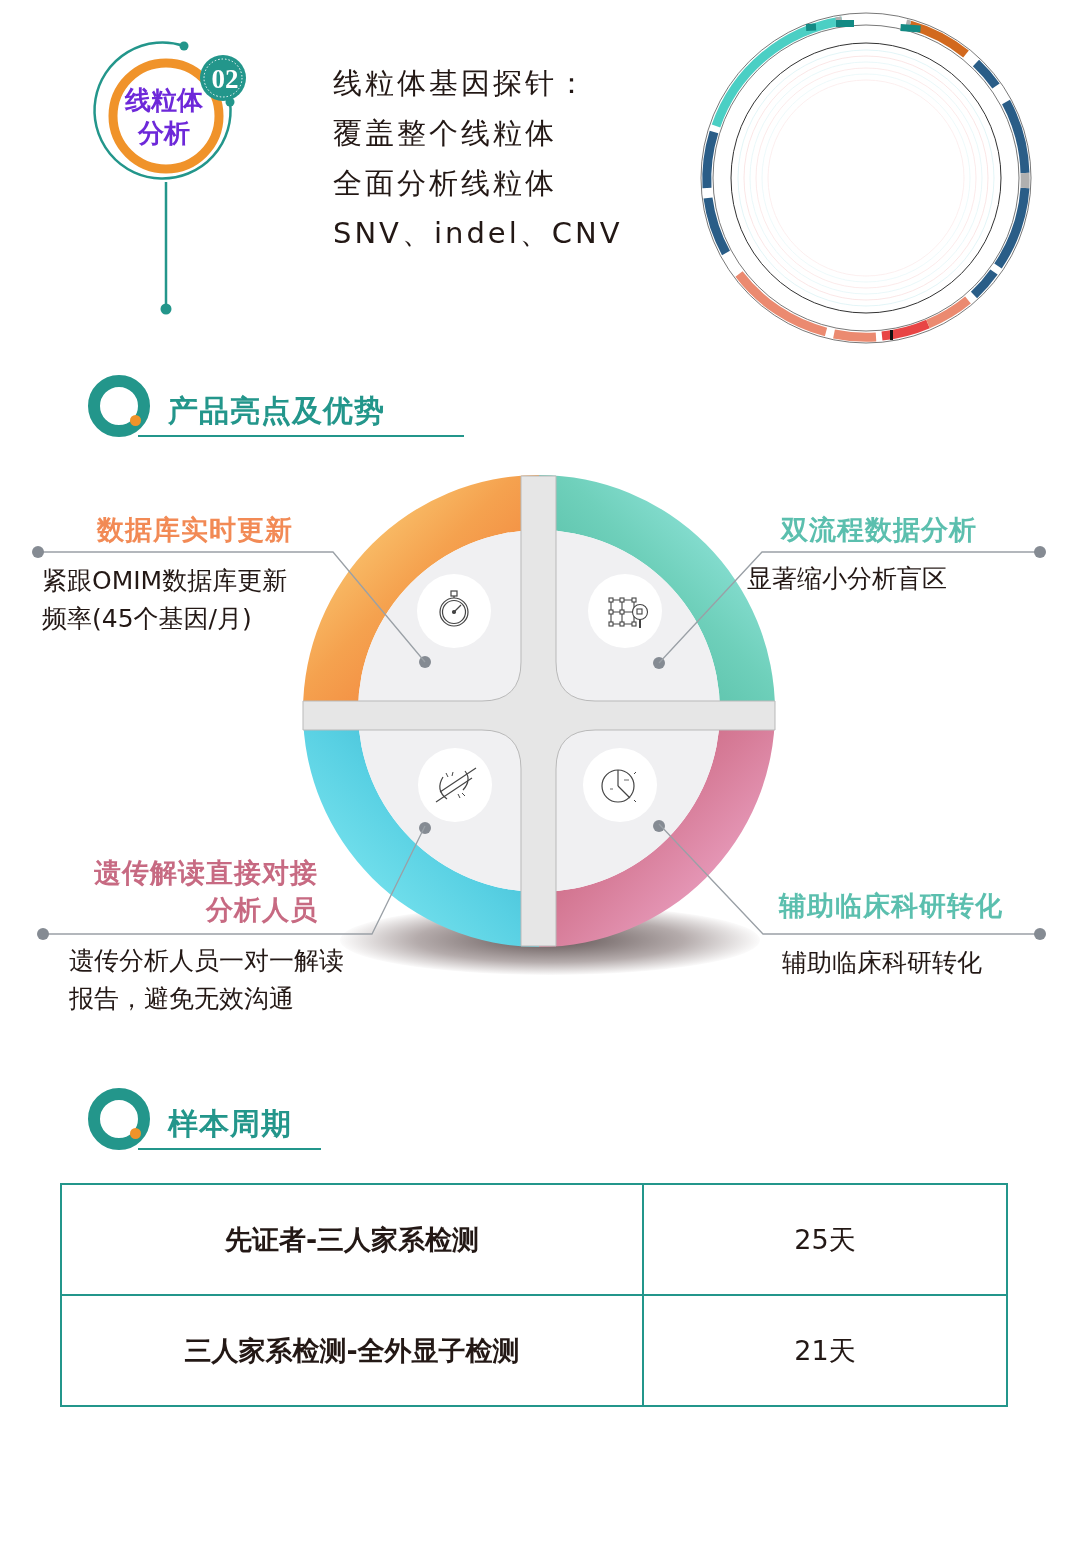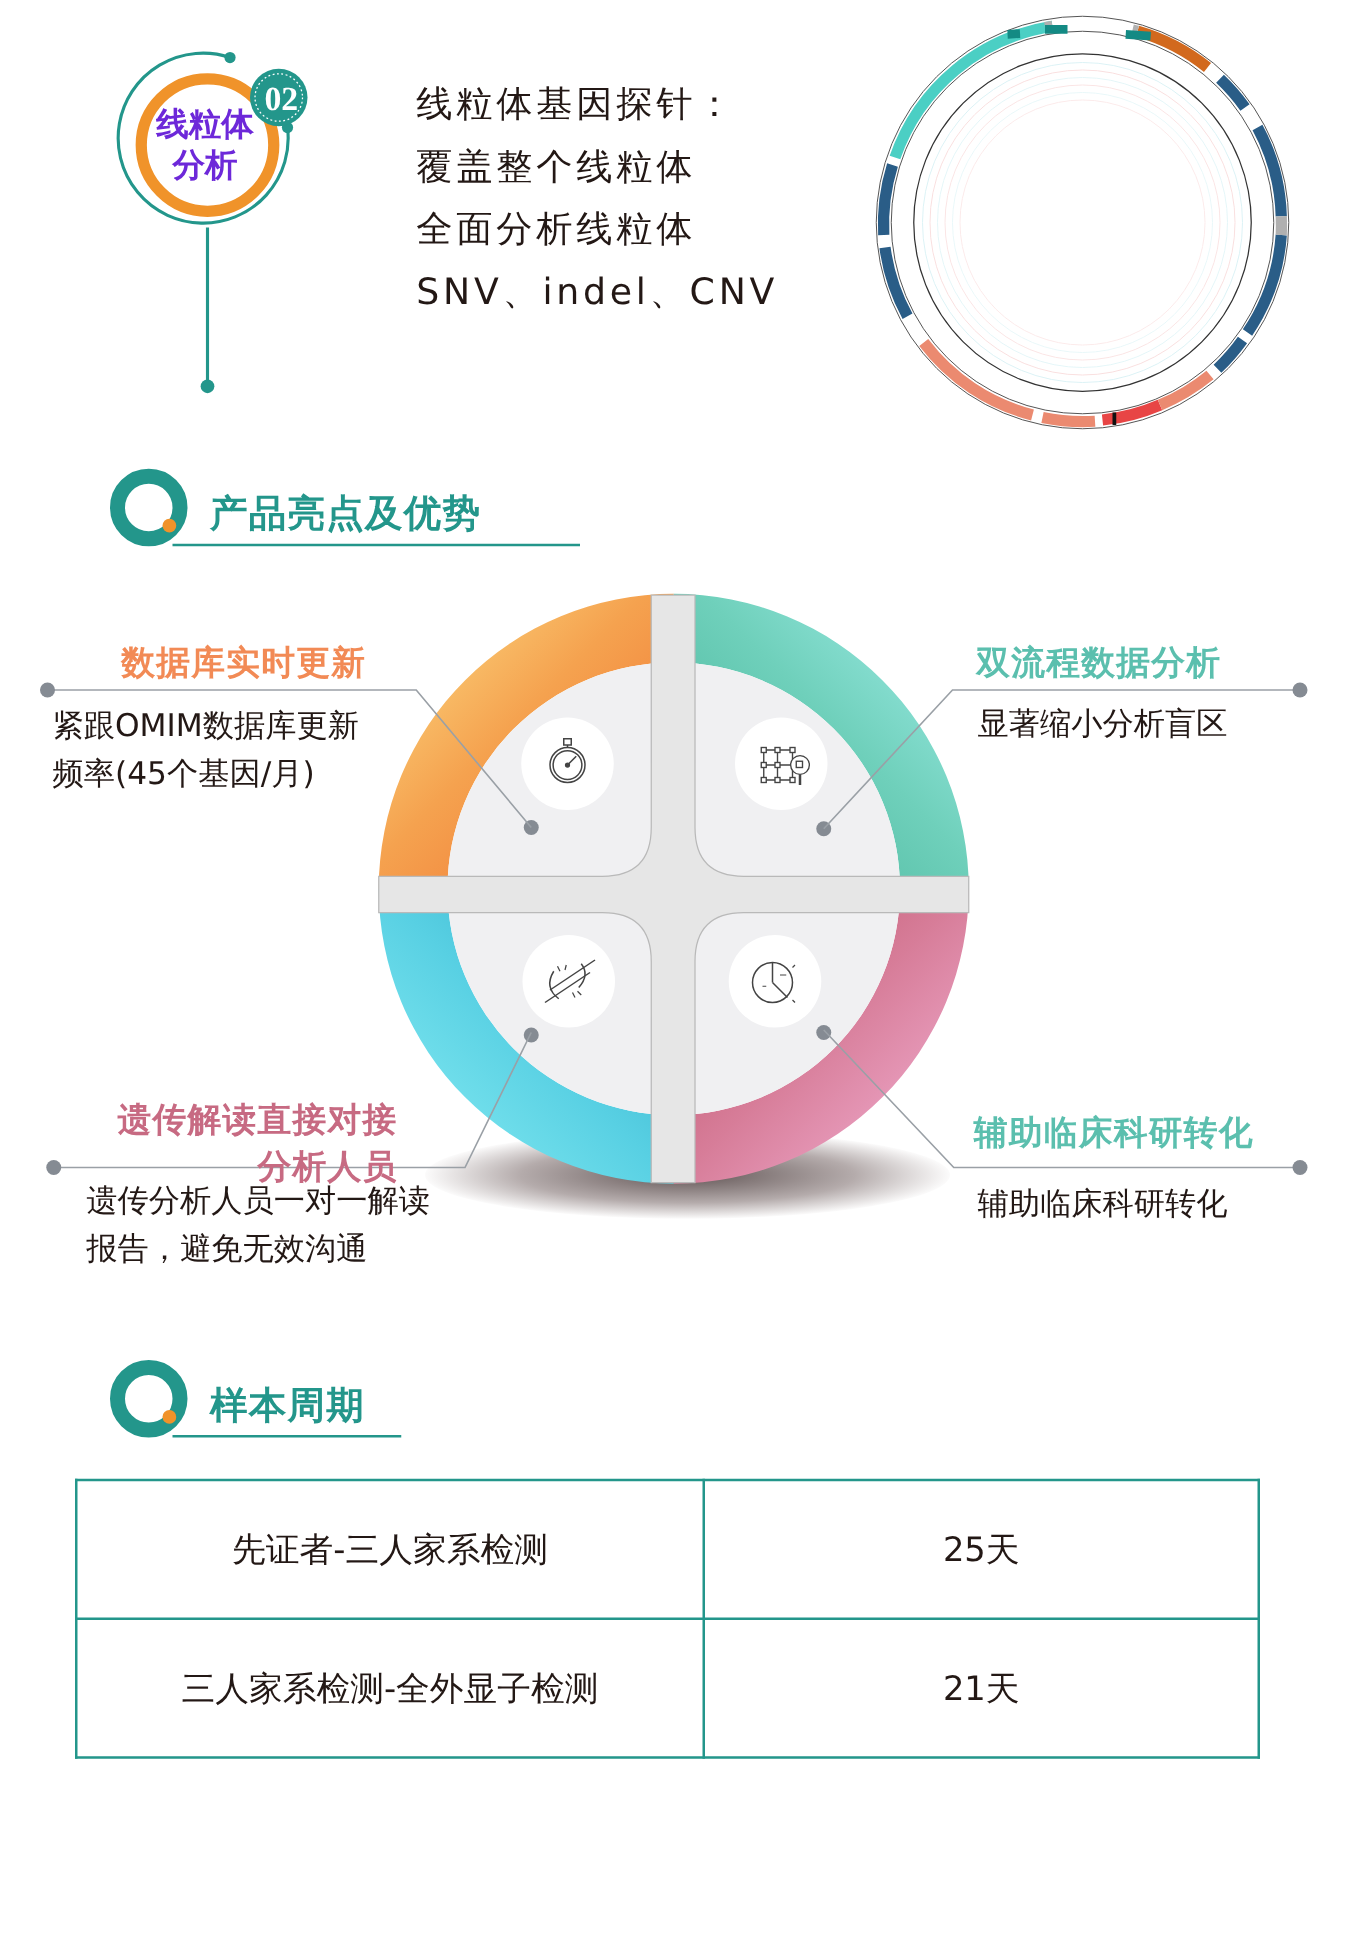"显著缩小分析盲区" div.feat-desc { left: 782px -> 747px }
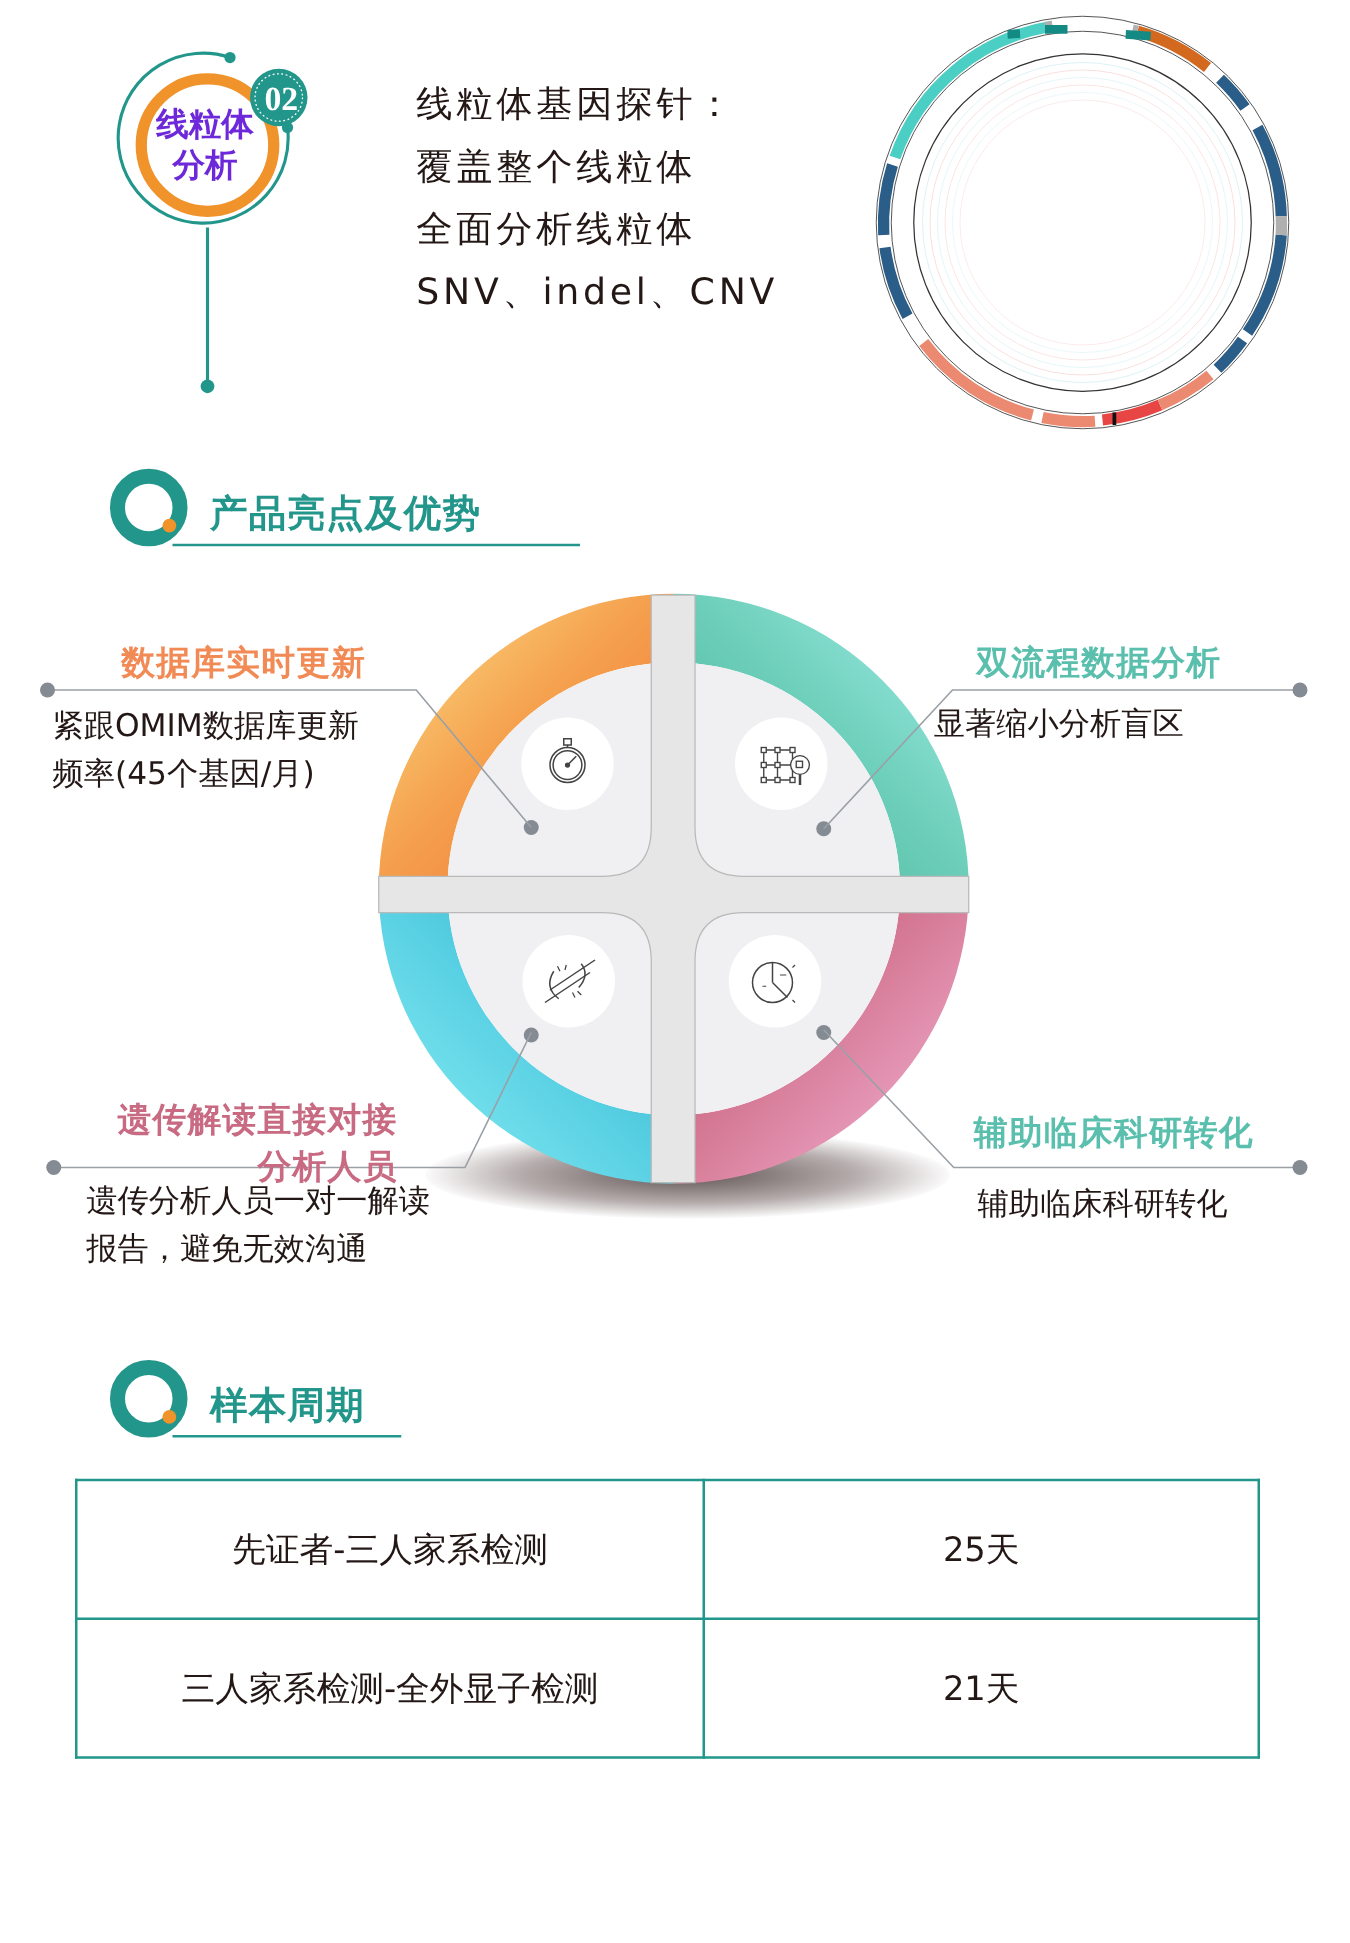"遗传解读直接对接" div.feat-title { top: 878px -> 854px }
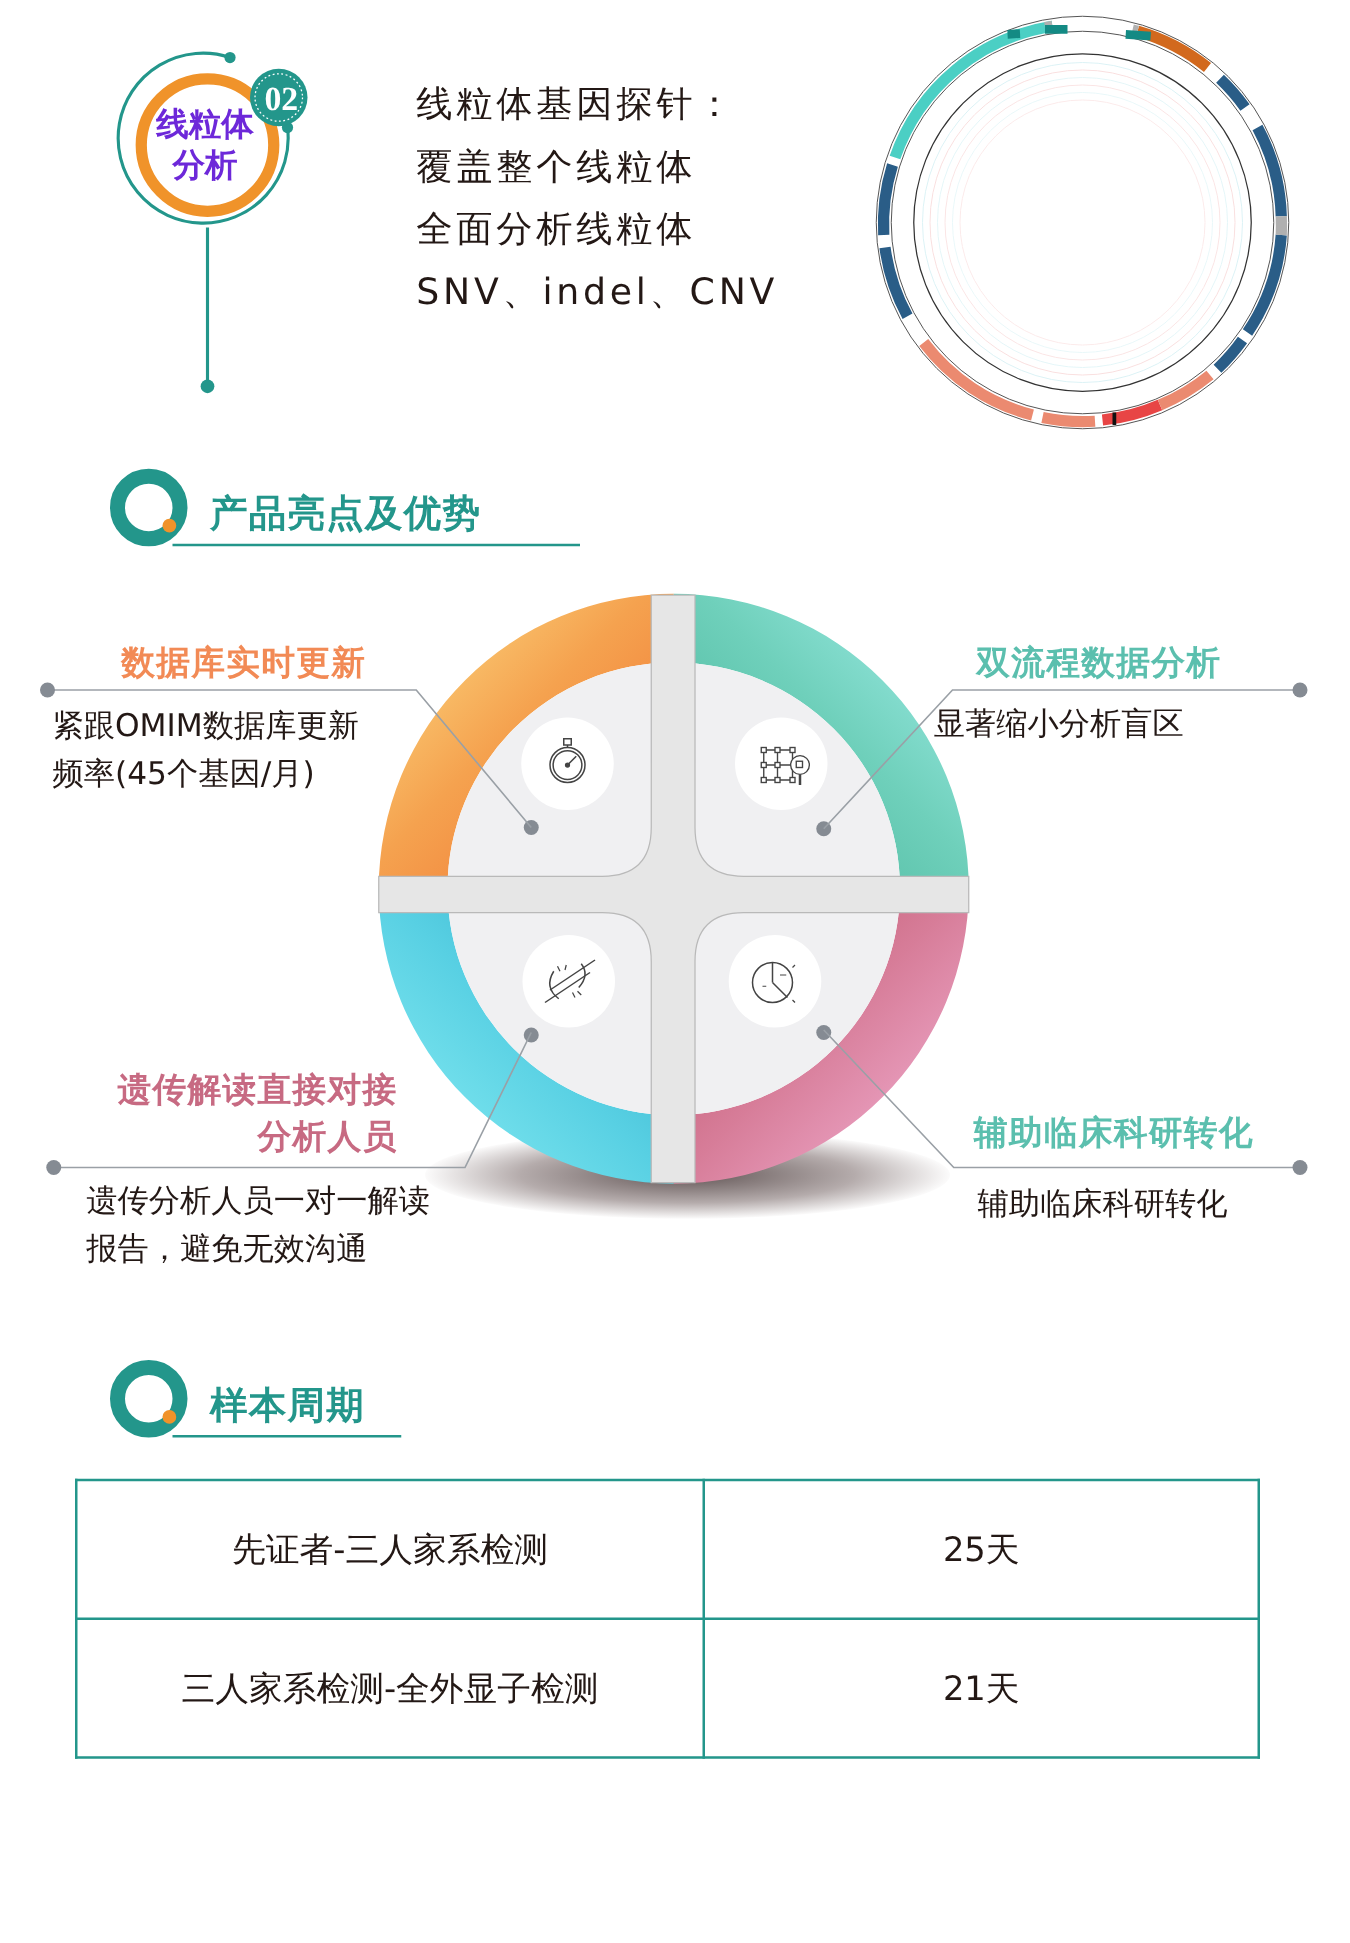"先证者-三人家系检测" .cycle-table td.c1 { font-weight: none -> bold; width: 502px -> 582px }
